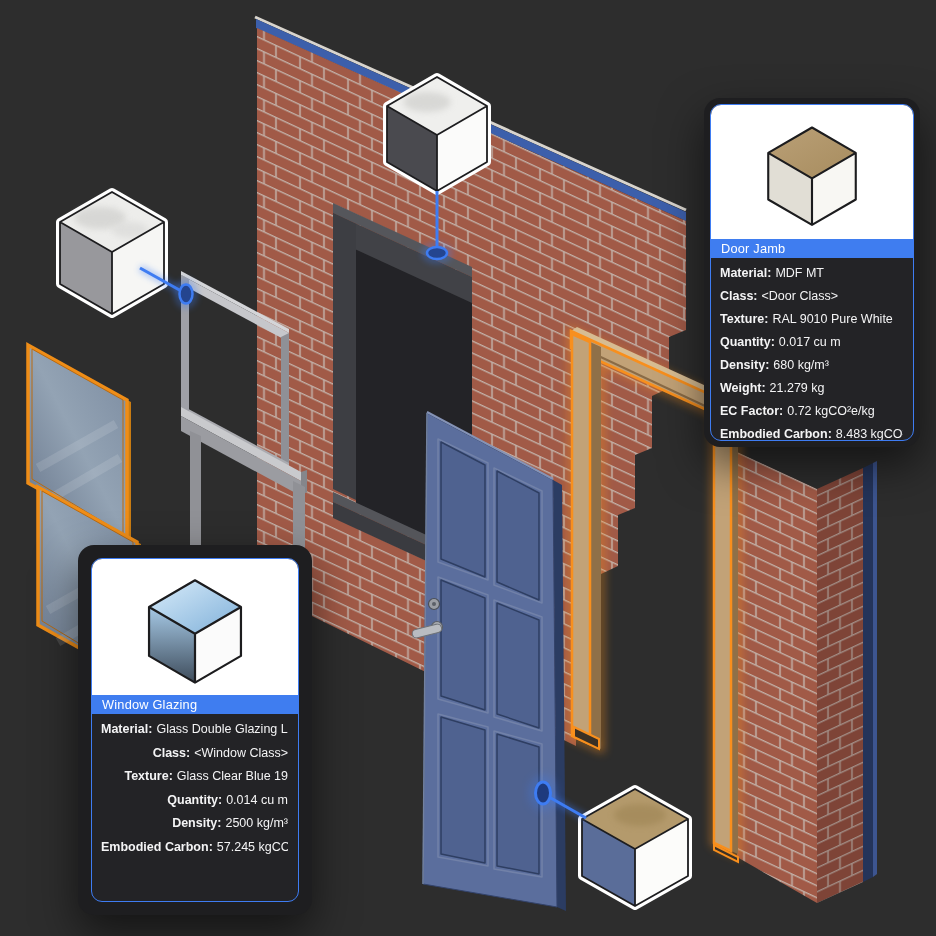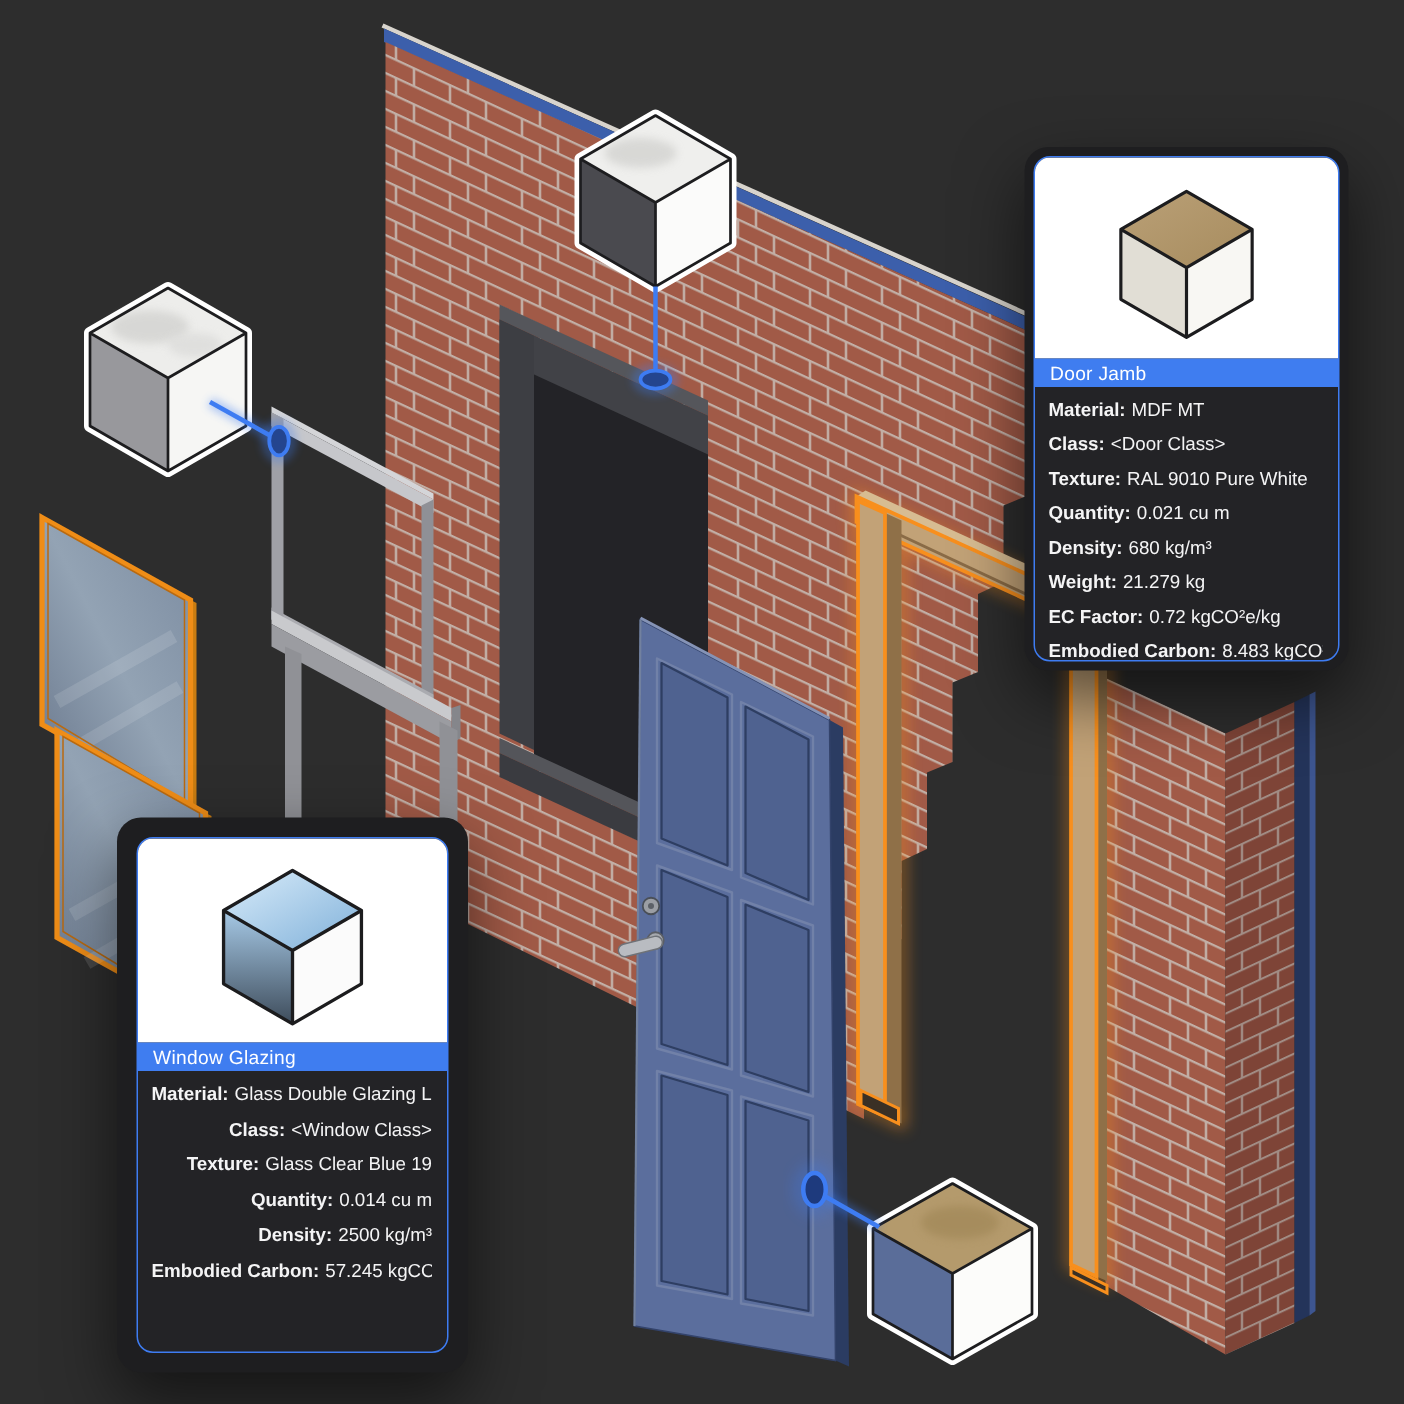"Door Jamb" .card-dj { left: 683px -> 704px }
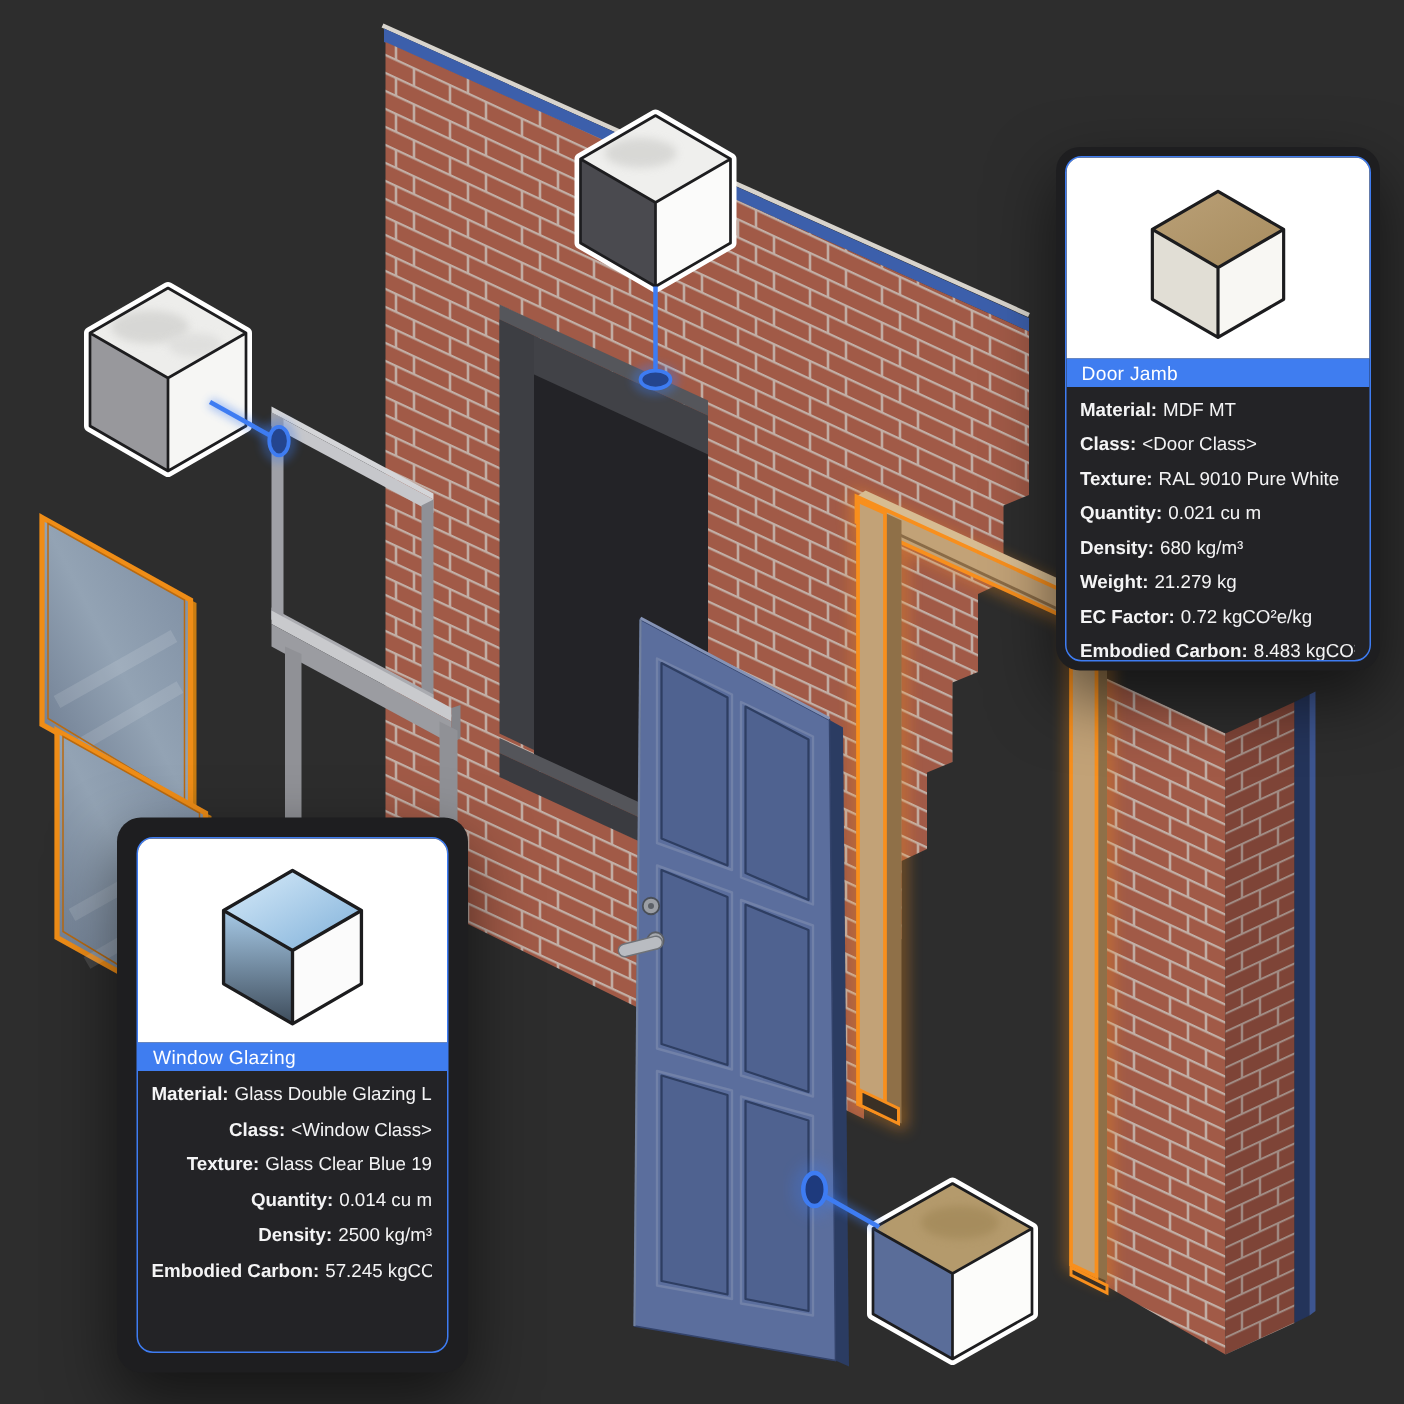"0.021 cu m" span.val { text: 0.021 -> 0.017 }
